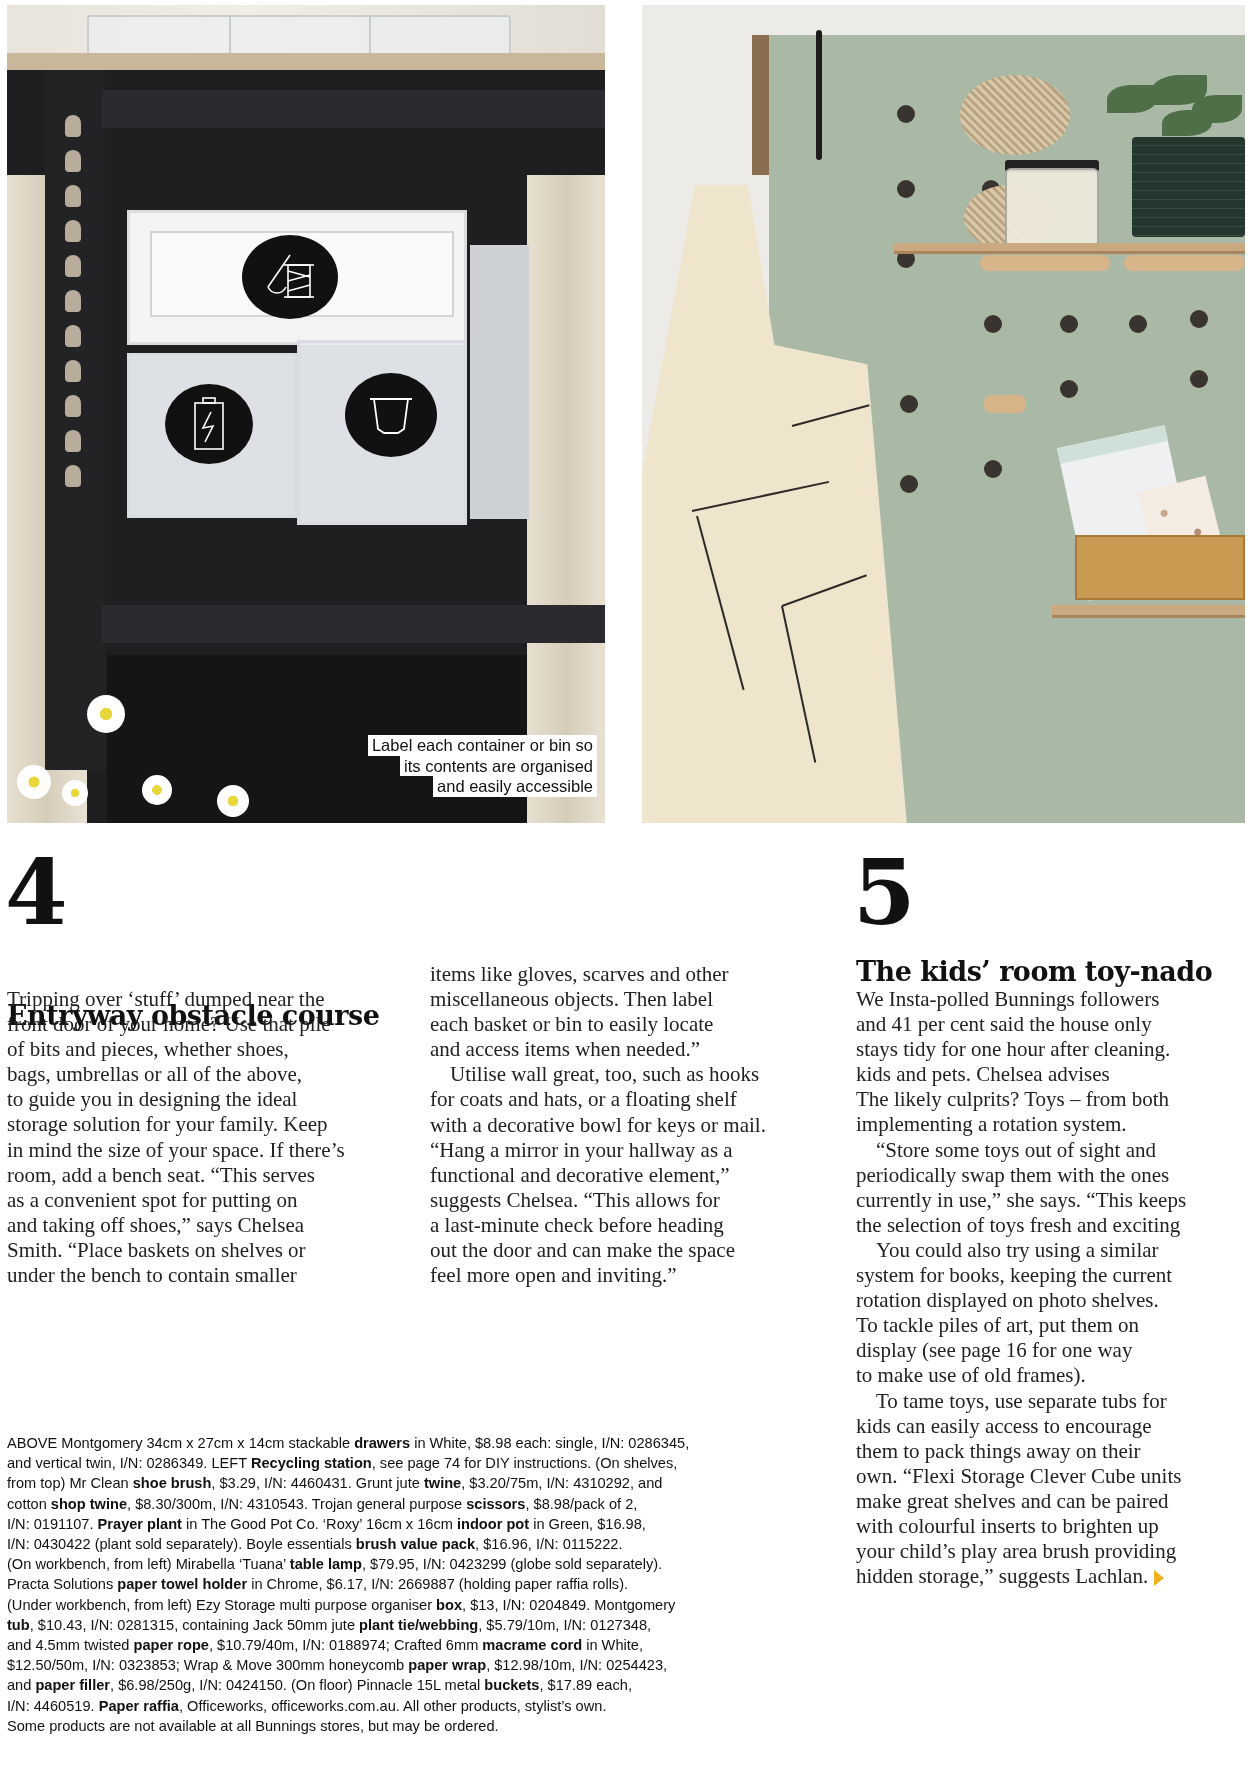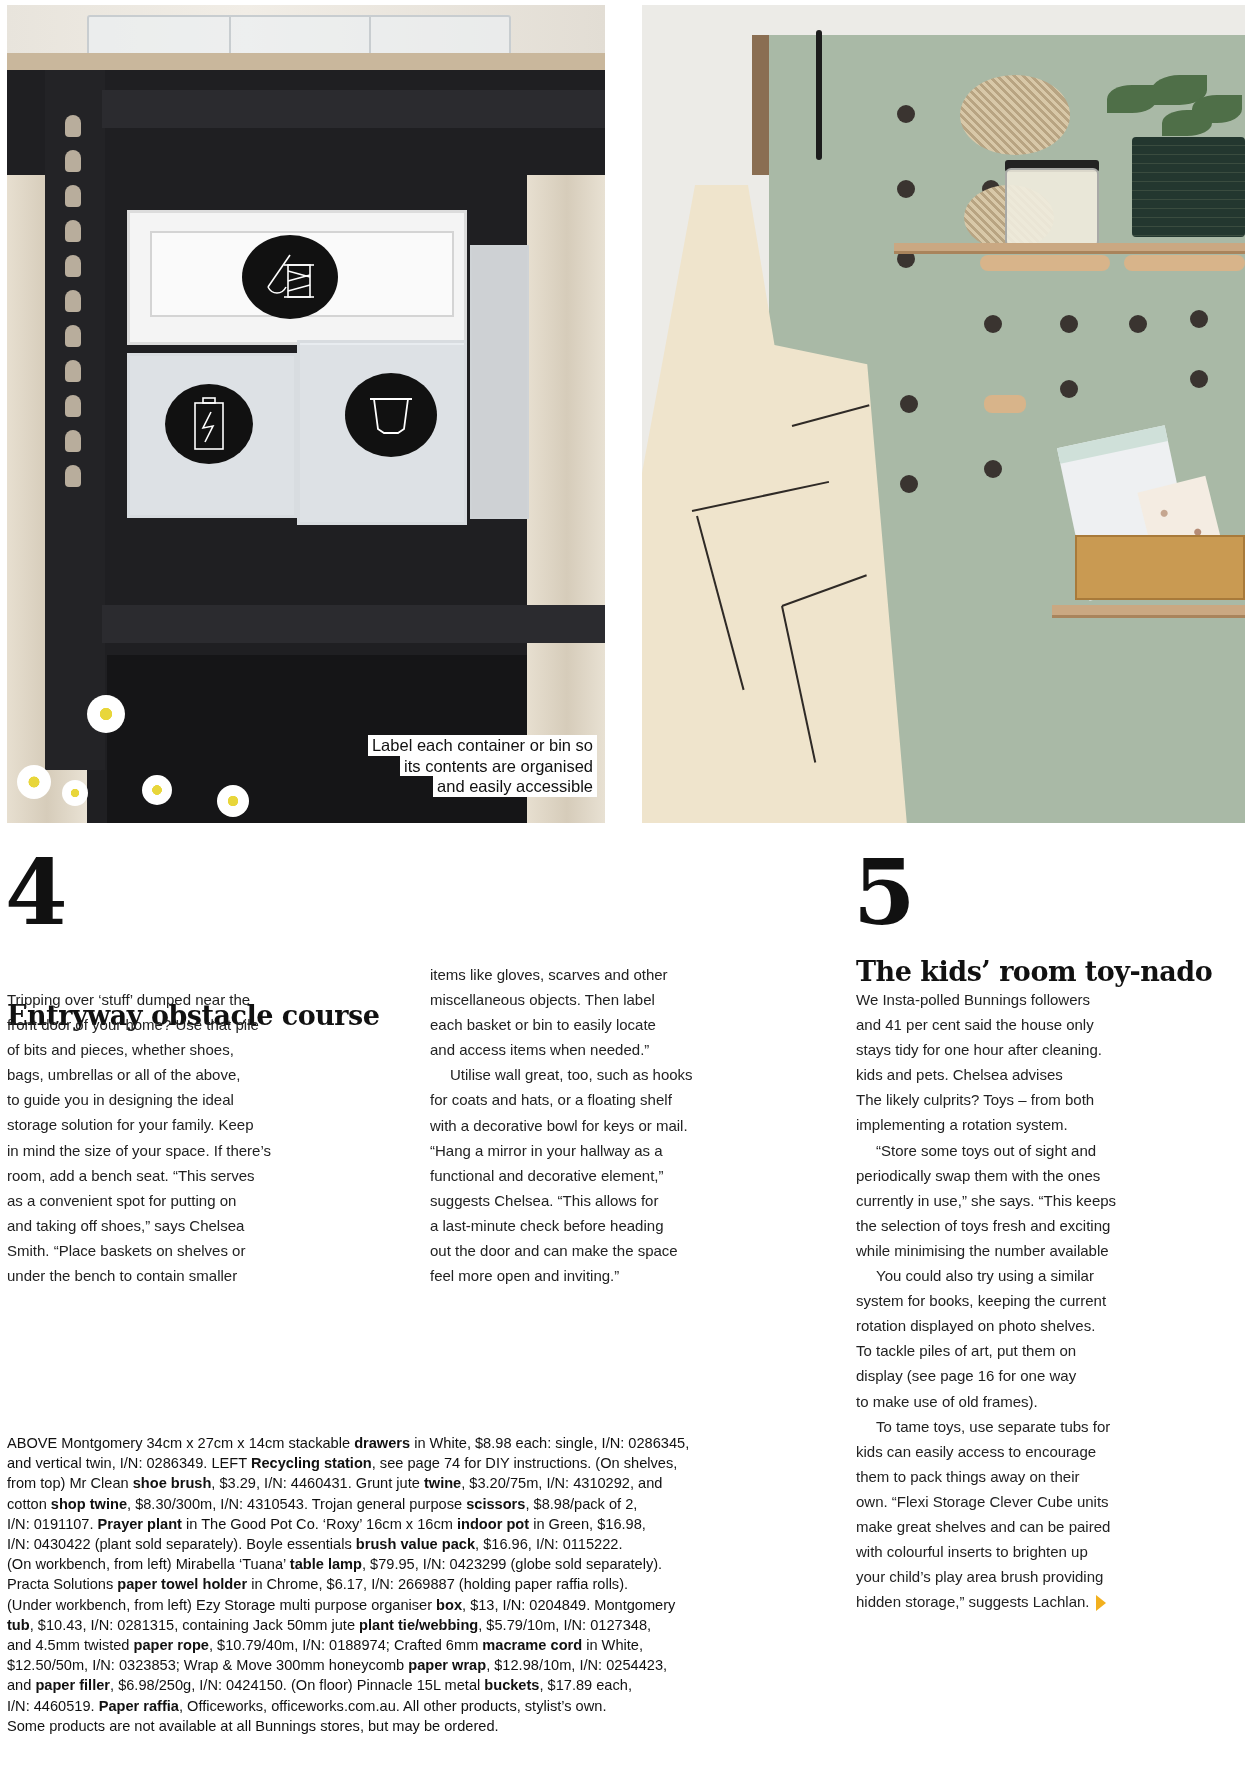"items like gloves, scarves and" .body-col { font-family: Liberation Sans, sans-serif -> Liberation Serif, serif; font-size: 15px -> 21px }
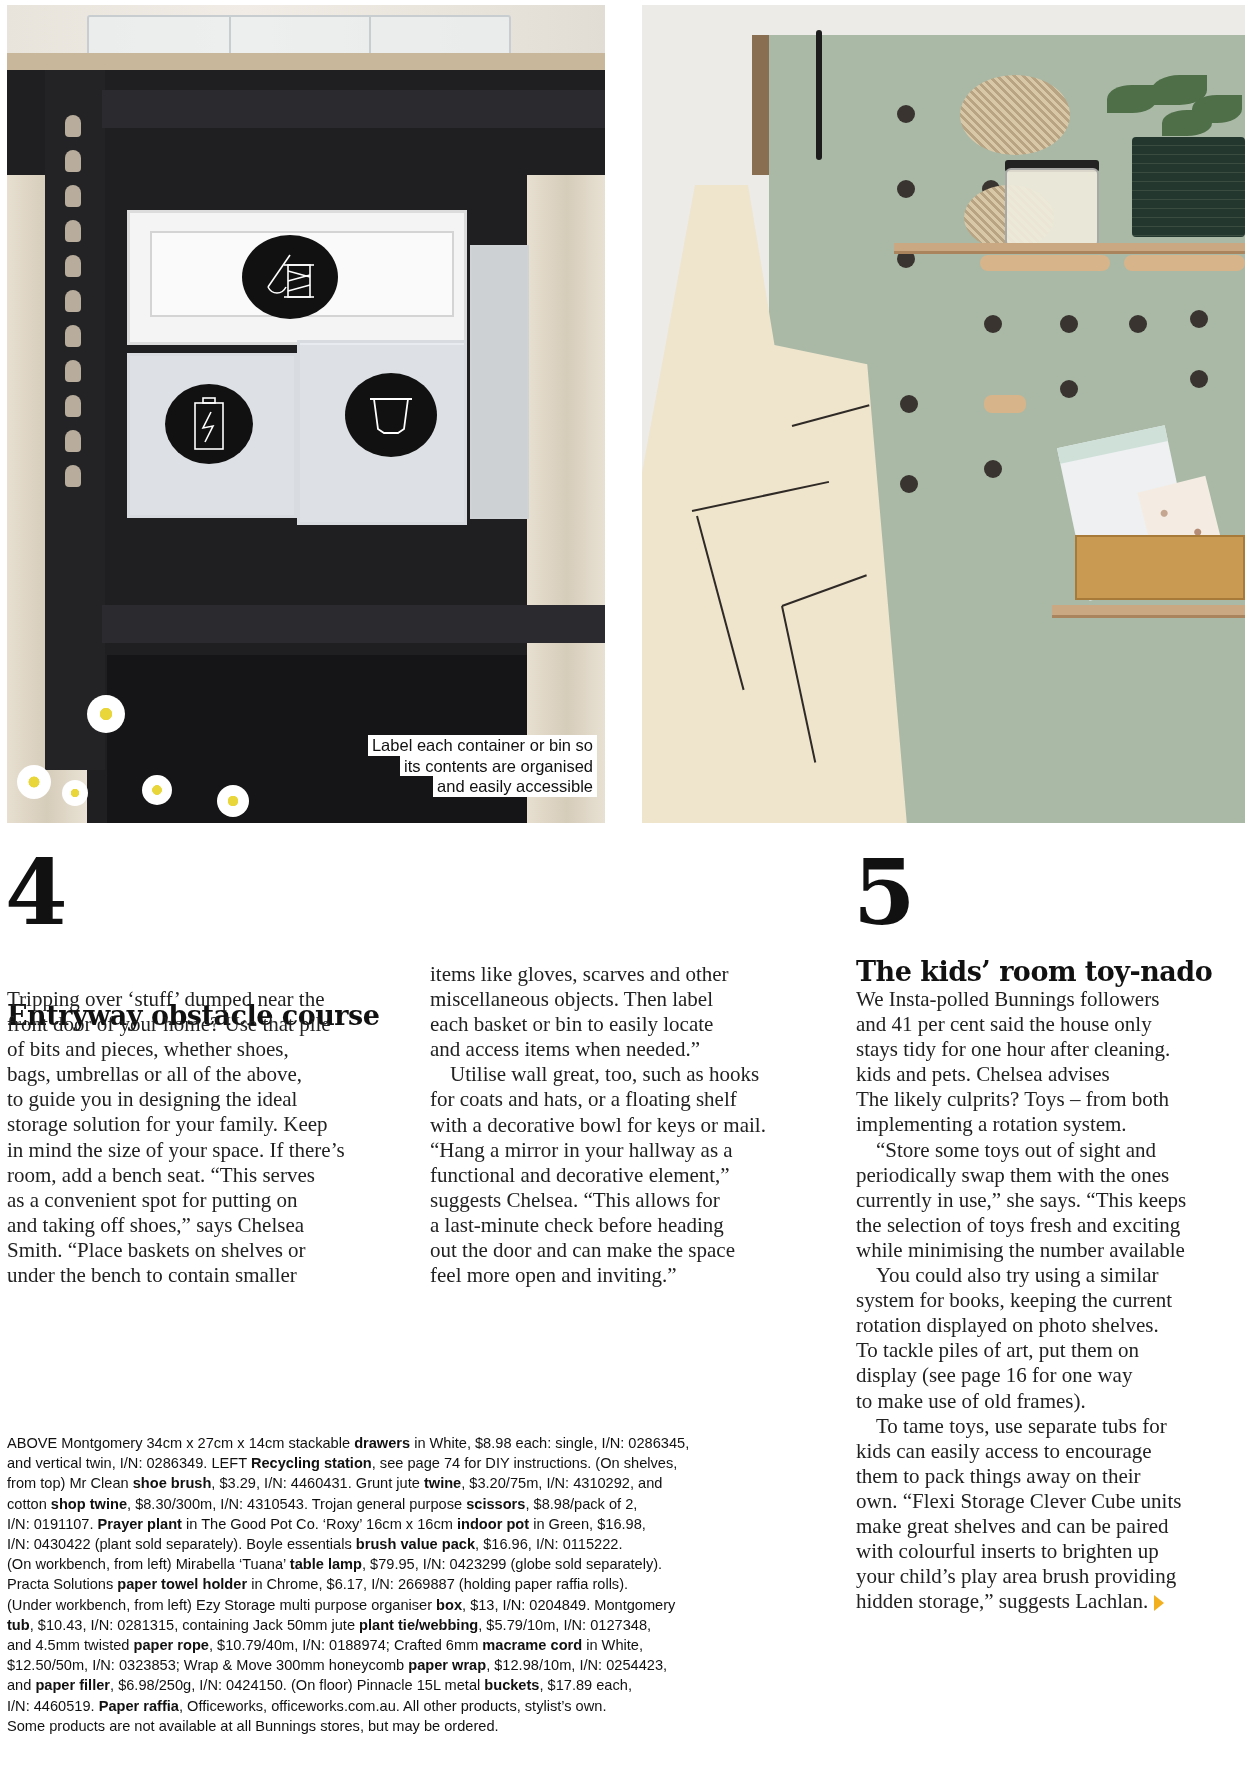"while minimising the number available" span.line { html: <span>while minimising the number available</span> -> none }
